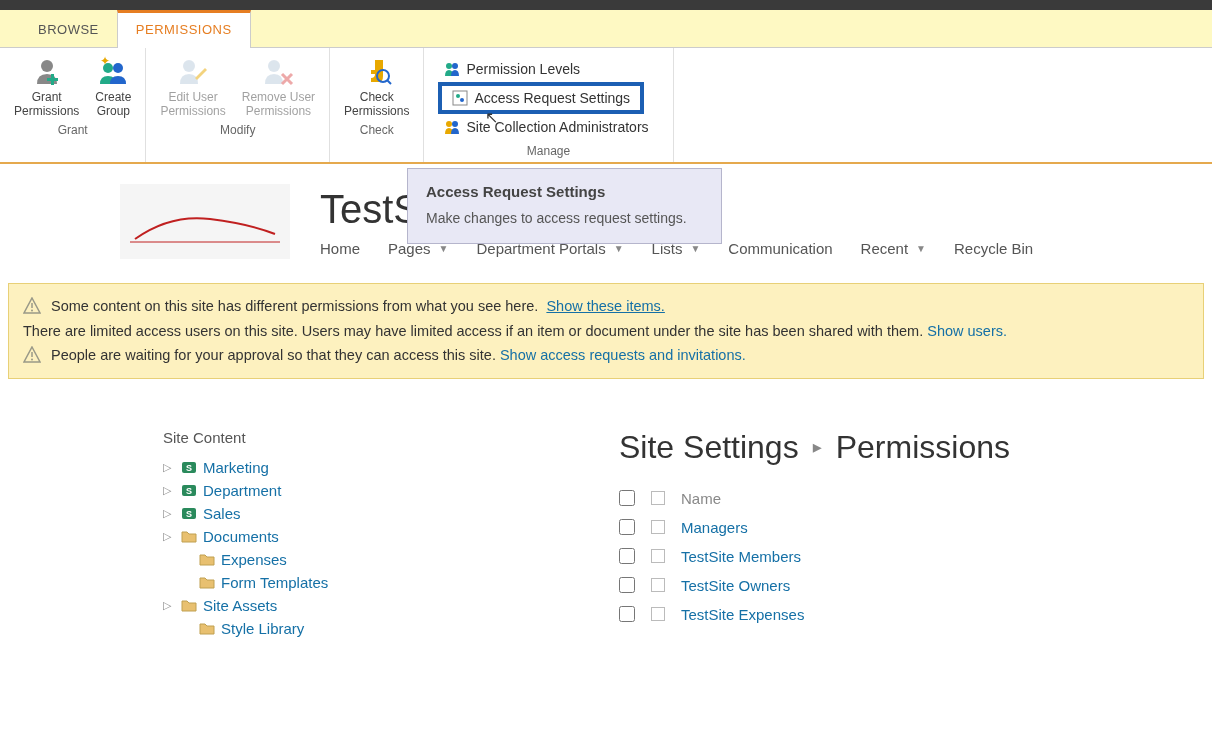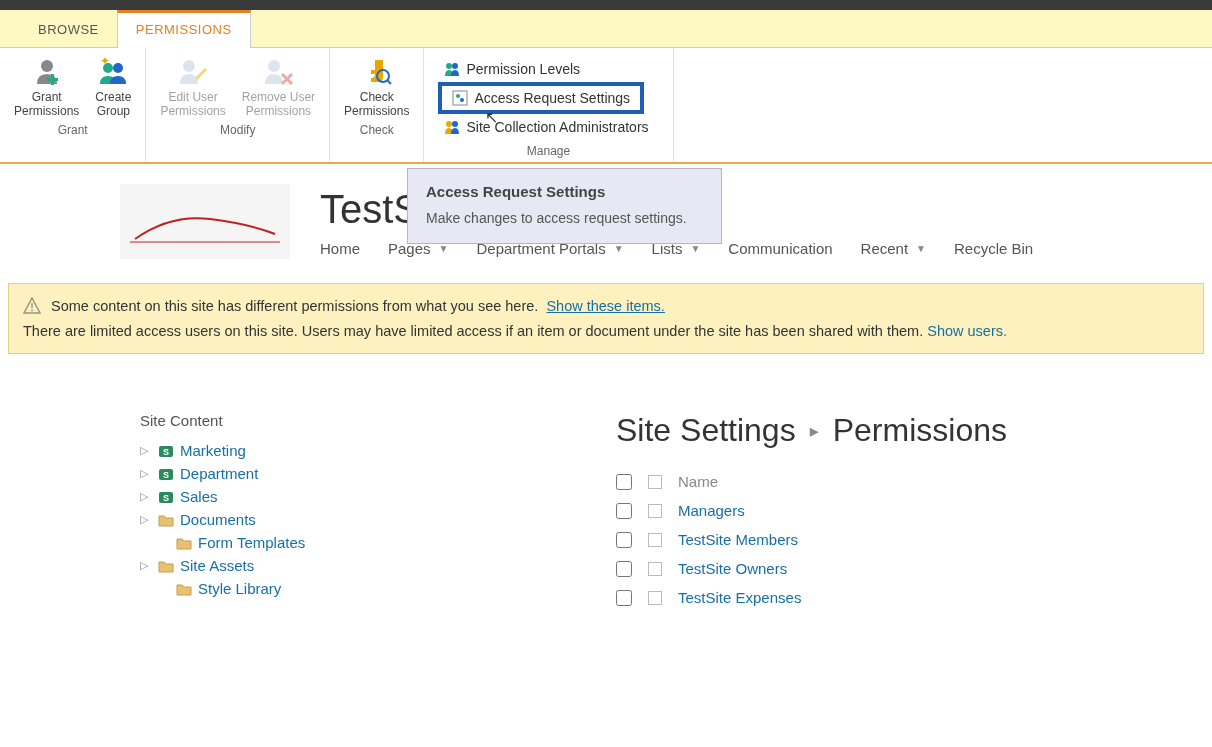"Some content on this site" .warning-bar { margin: 14px 8px 8px -> 14px 8px 0 }
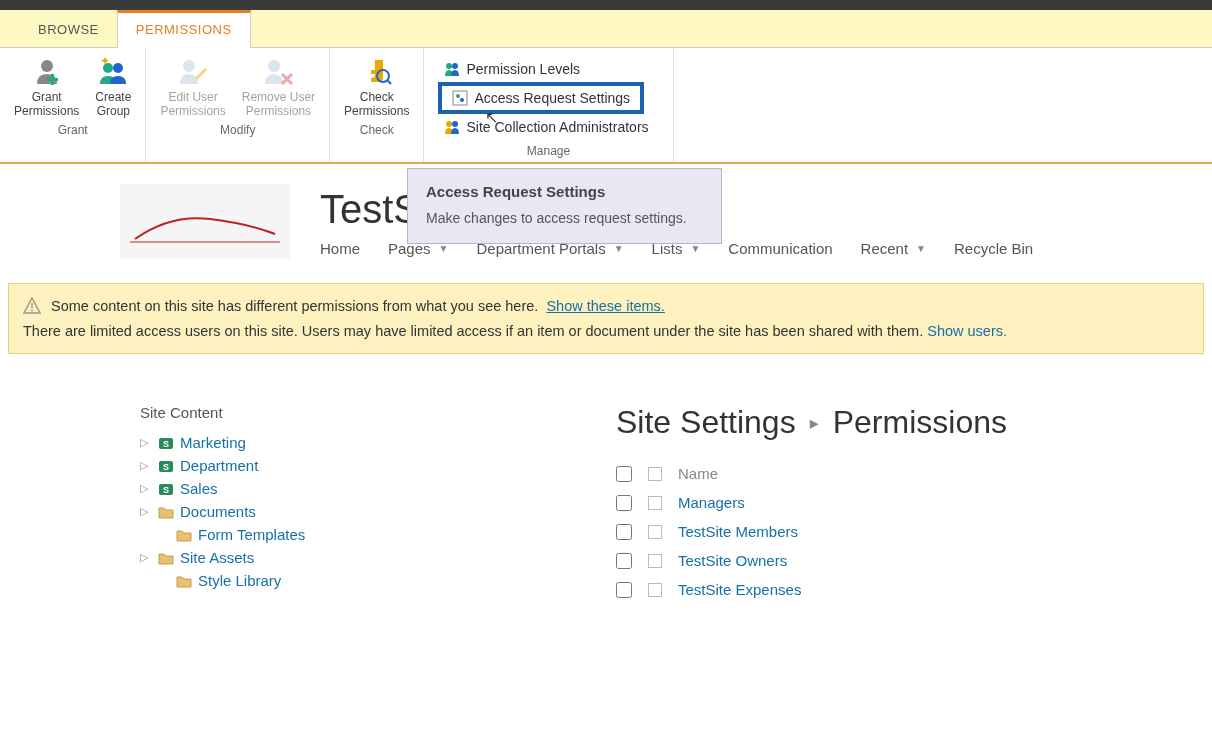"People are waiting for your" div.warning-line { html: none -> <div> <span><svg> <path></path> <line></line> <circle></circle> </svg></span> <span><span>People are waiting for your approval so that they can access this site.</span> <span>Show access requests and invitations.</span></span> </div> }
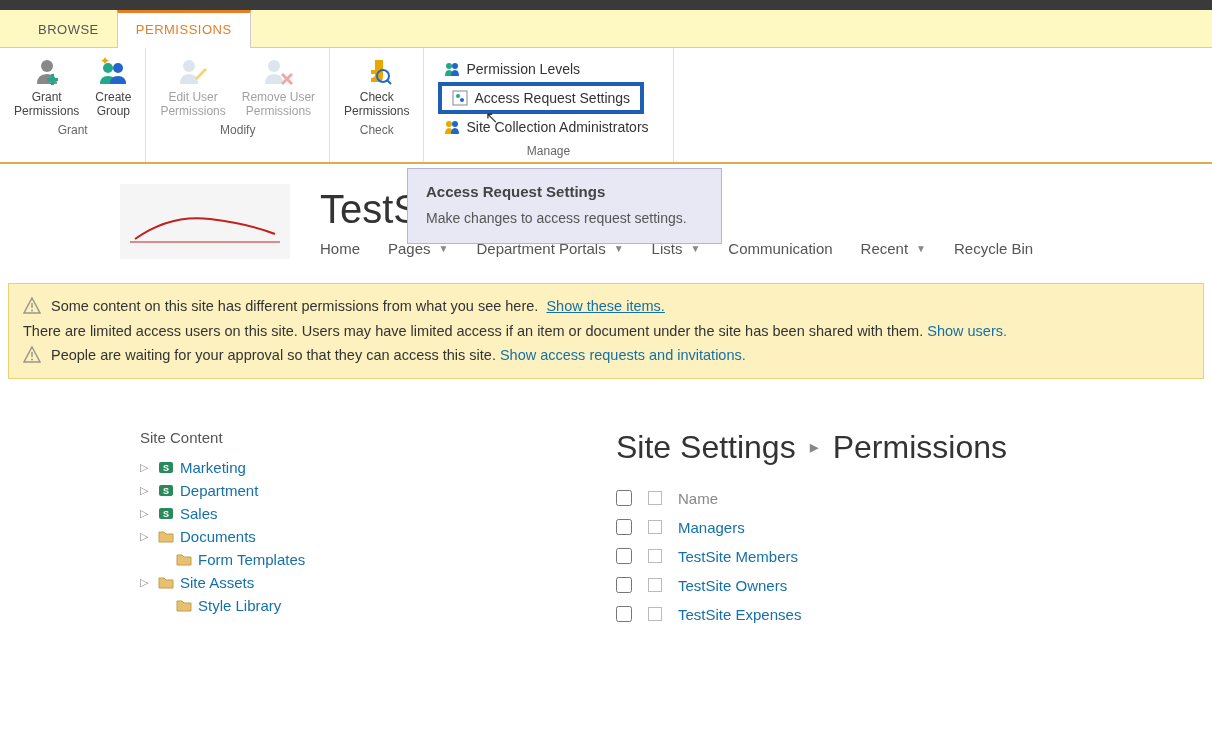"Site Content" .main { gap: 56px -> 36px; margin-left: none -> 23px }
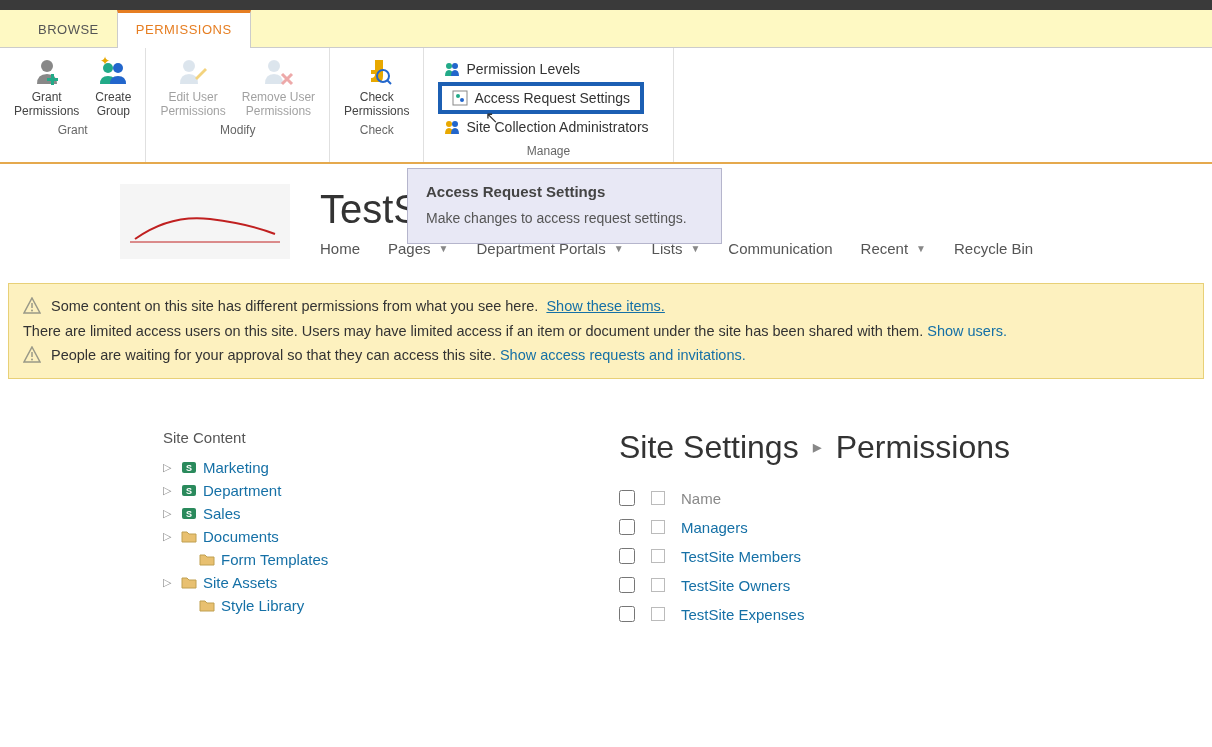"Expenses" div.tree-item { html: none -> <div> <span></span> <span><svg> <path></path> </svg></span> <span>Expenses</span> </div> }
